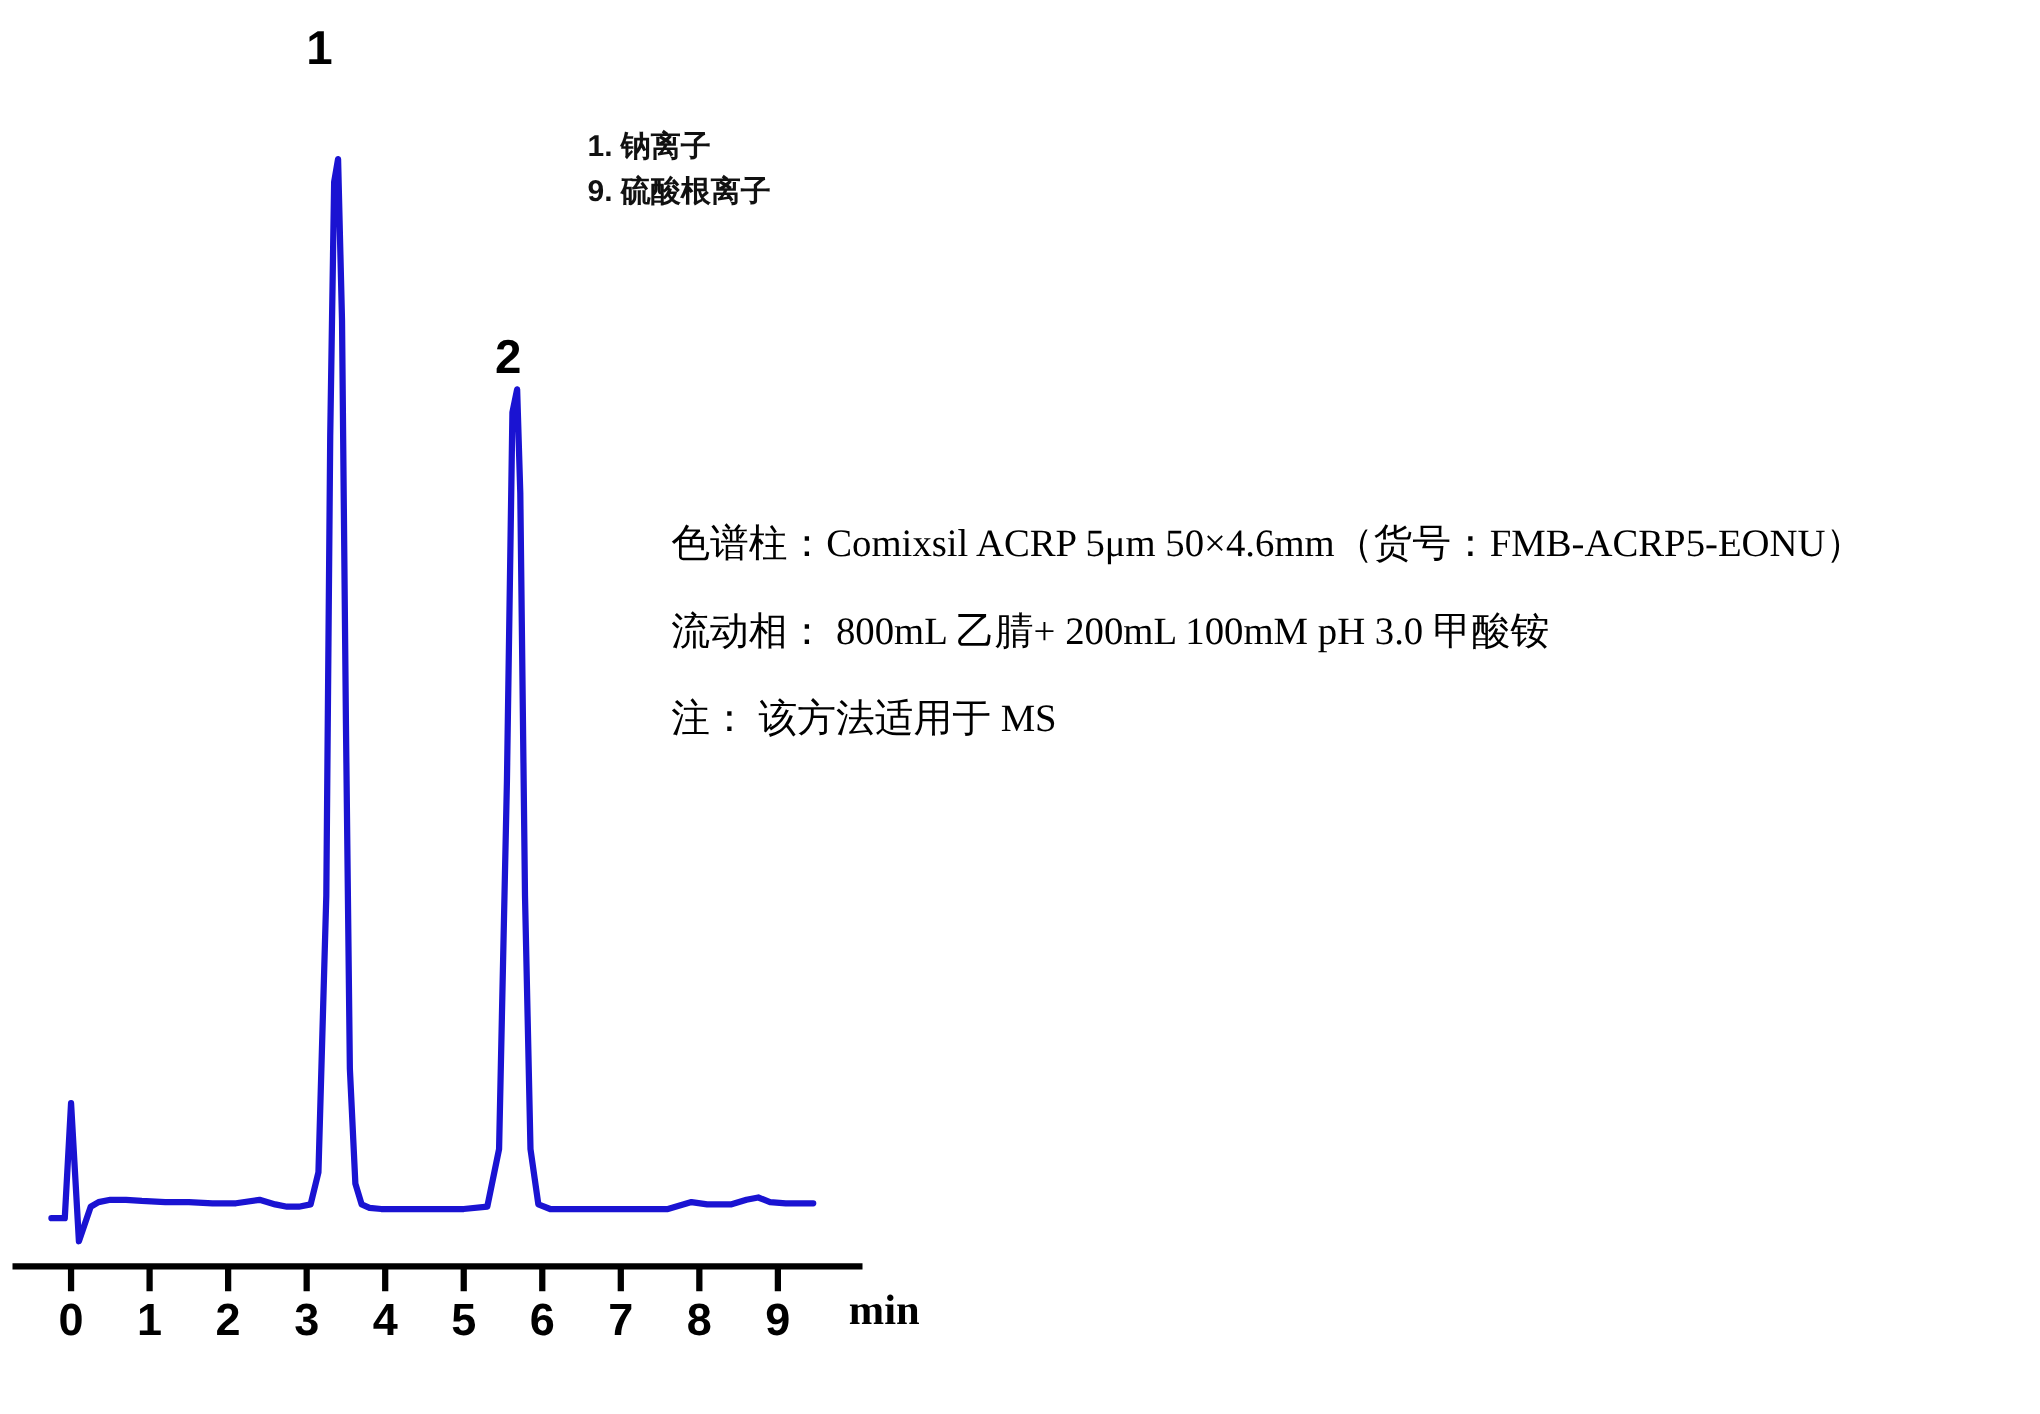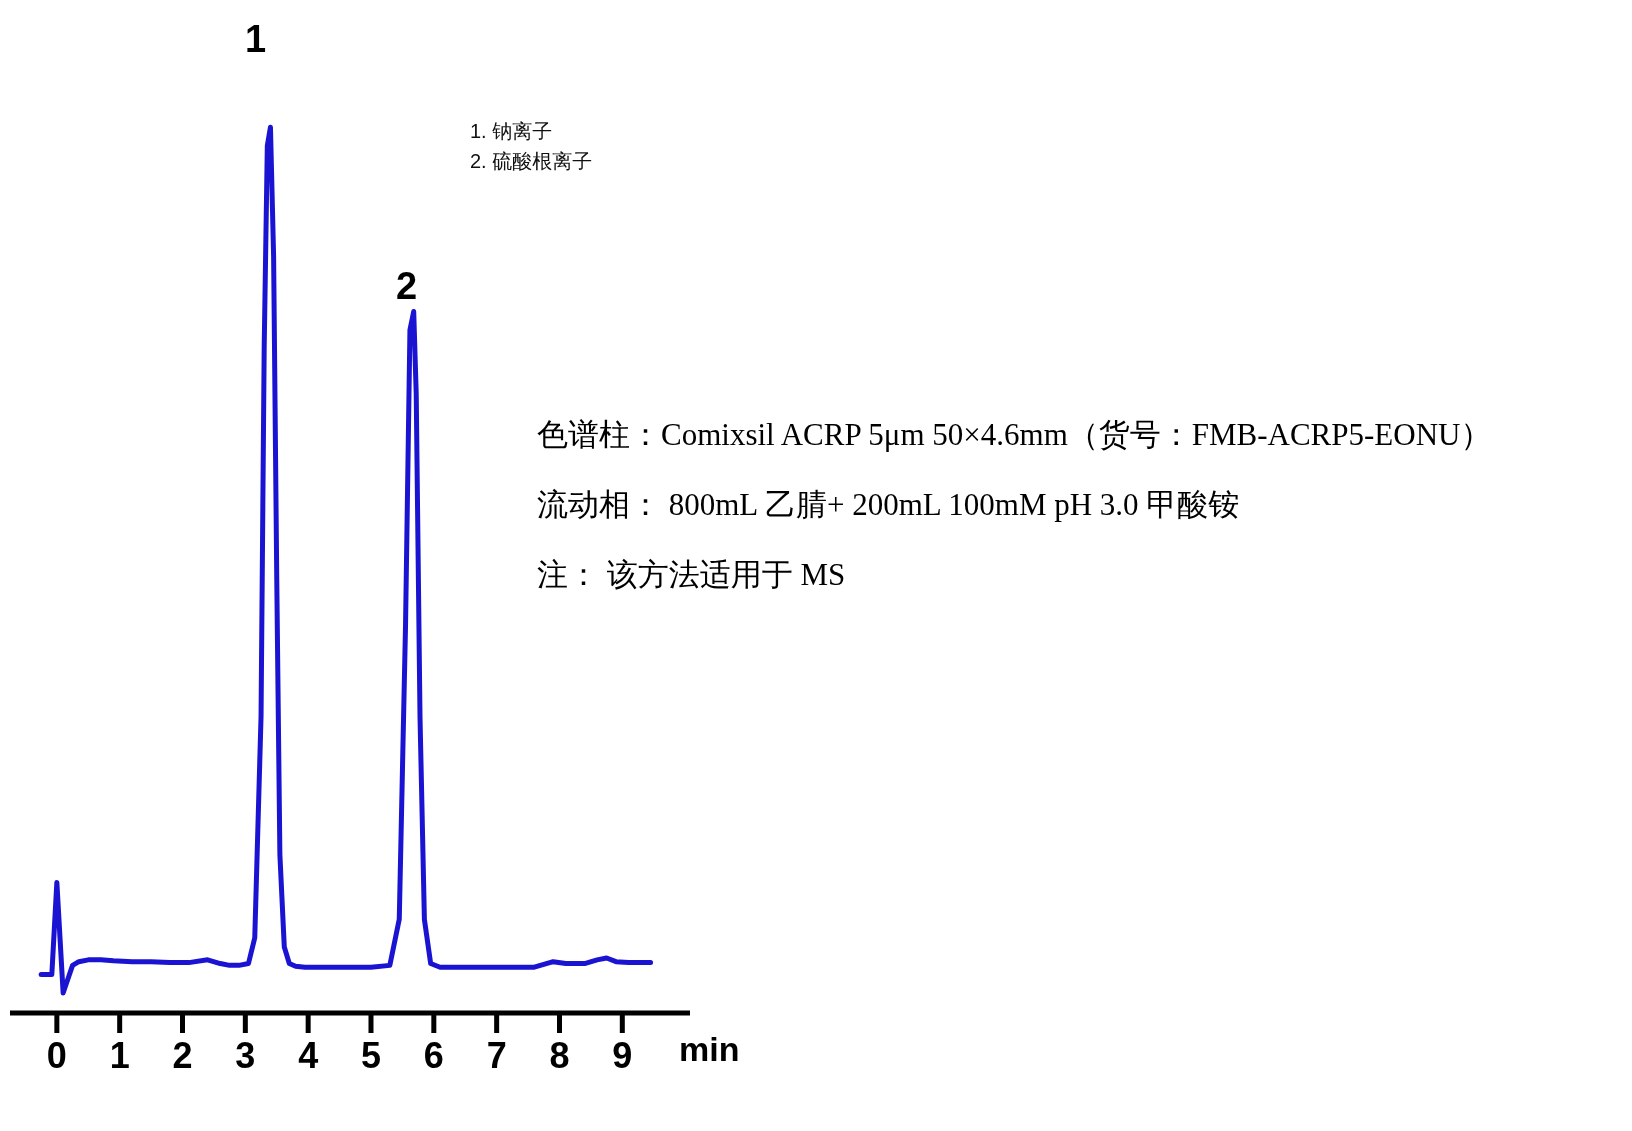"1. 钠离子" #legend { font-size: 20px -> 24px; font-weight: none -> bold; top: 116px -> 100px }
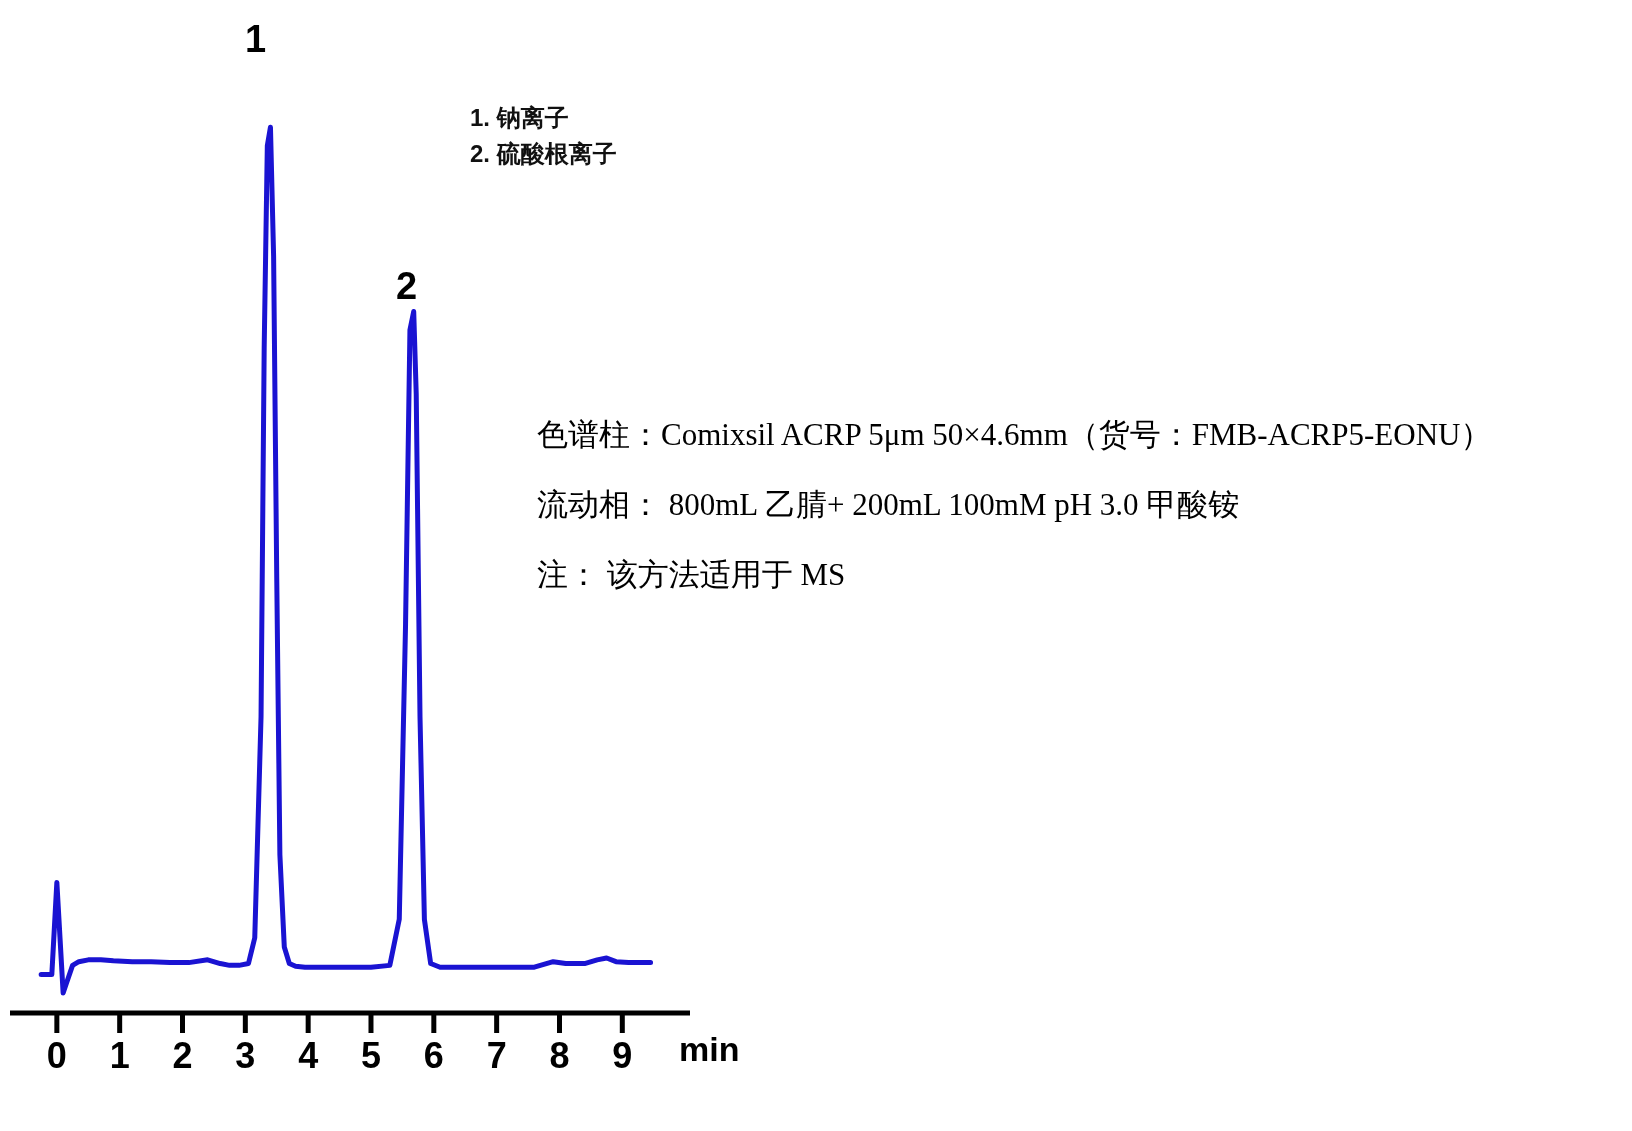"2. 硫酸根离子" div.legend-item { text: 2 -> 9 }
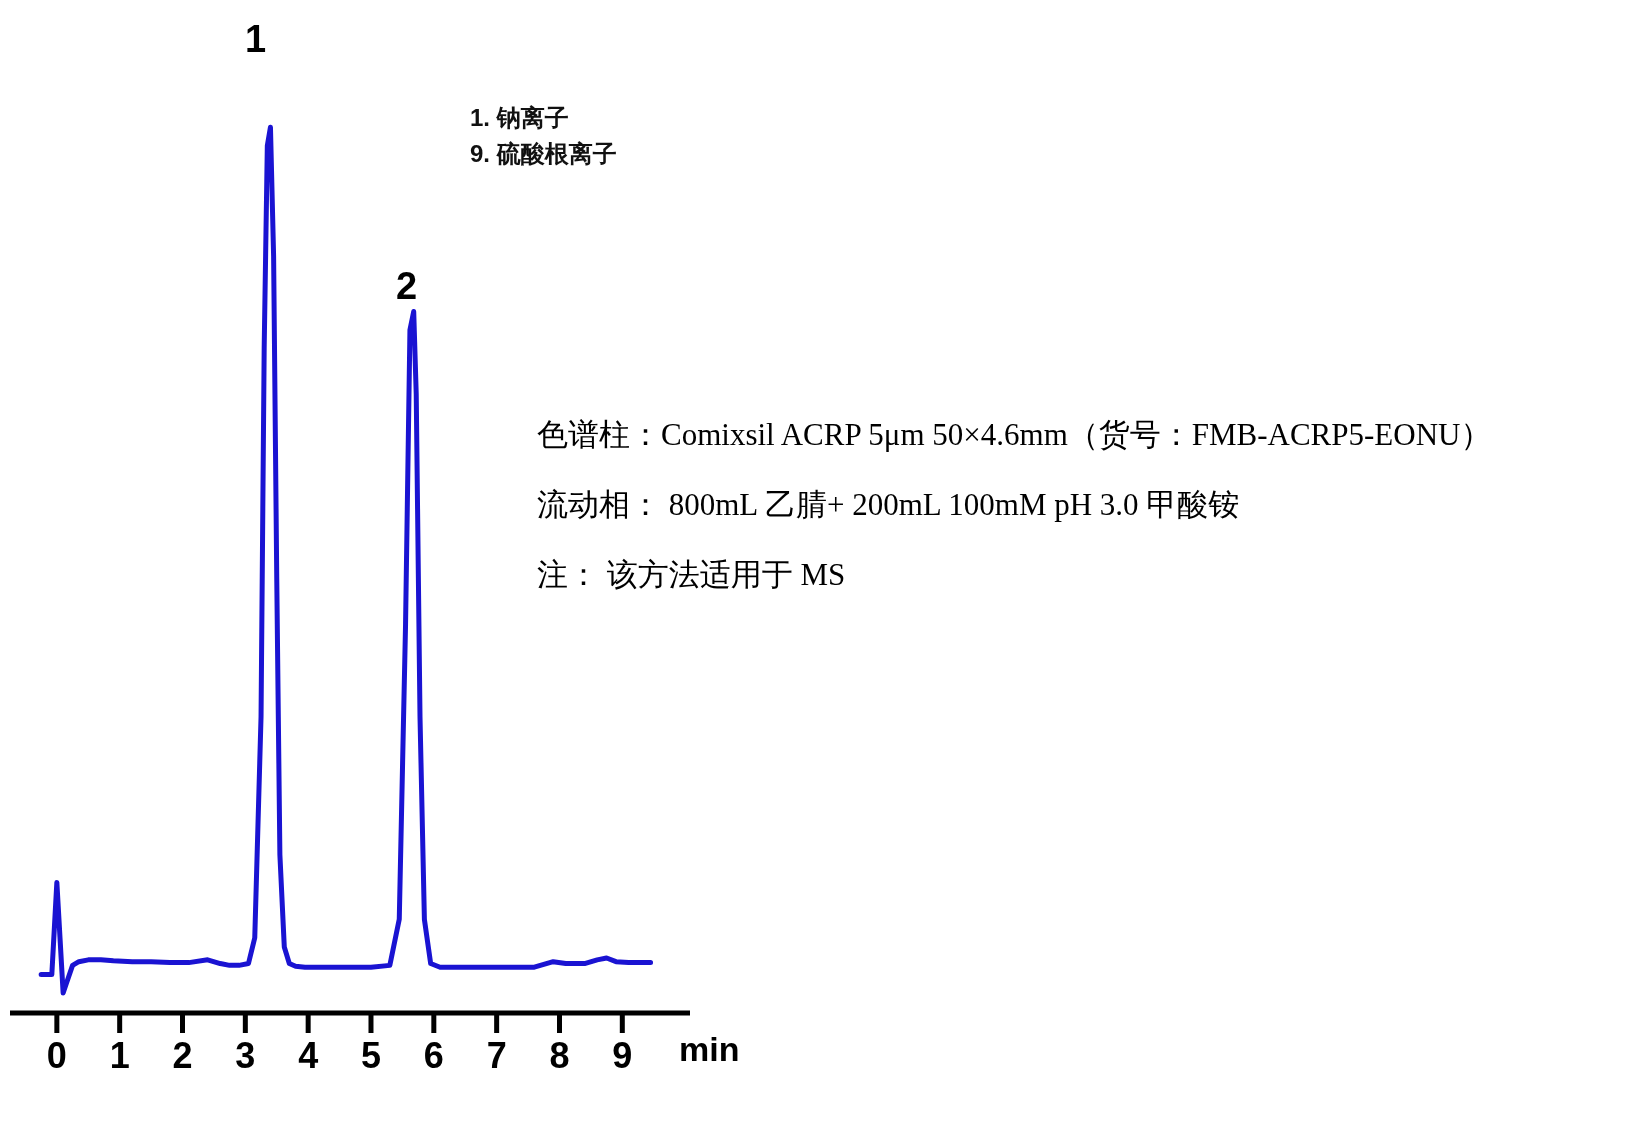"min" #axis-unit { font-family: Liberation Sans, sans-serif -> Liberation Serif, serif }
